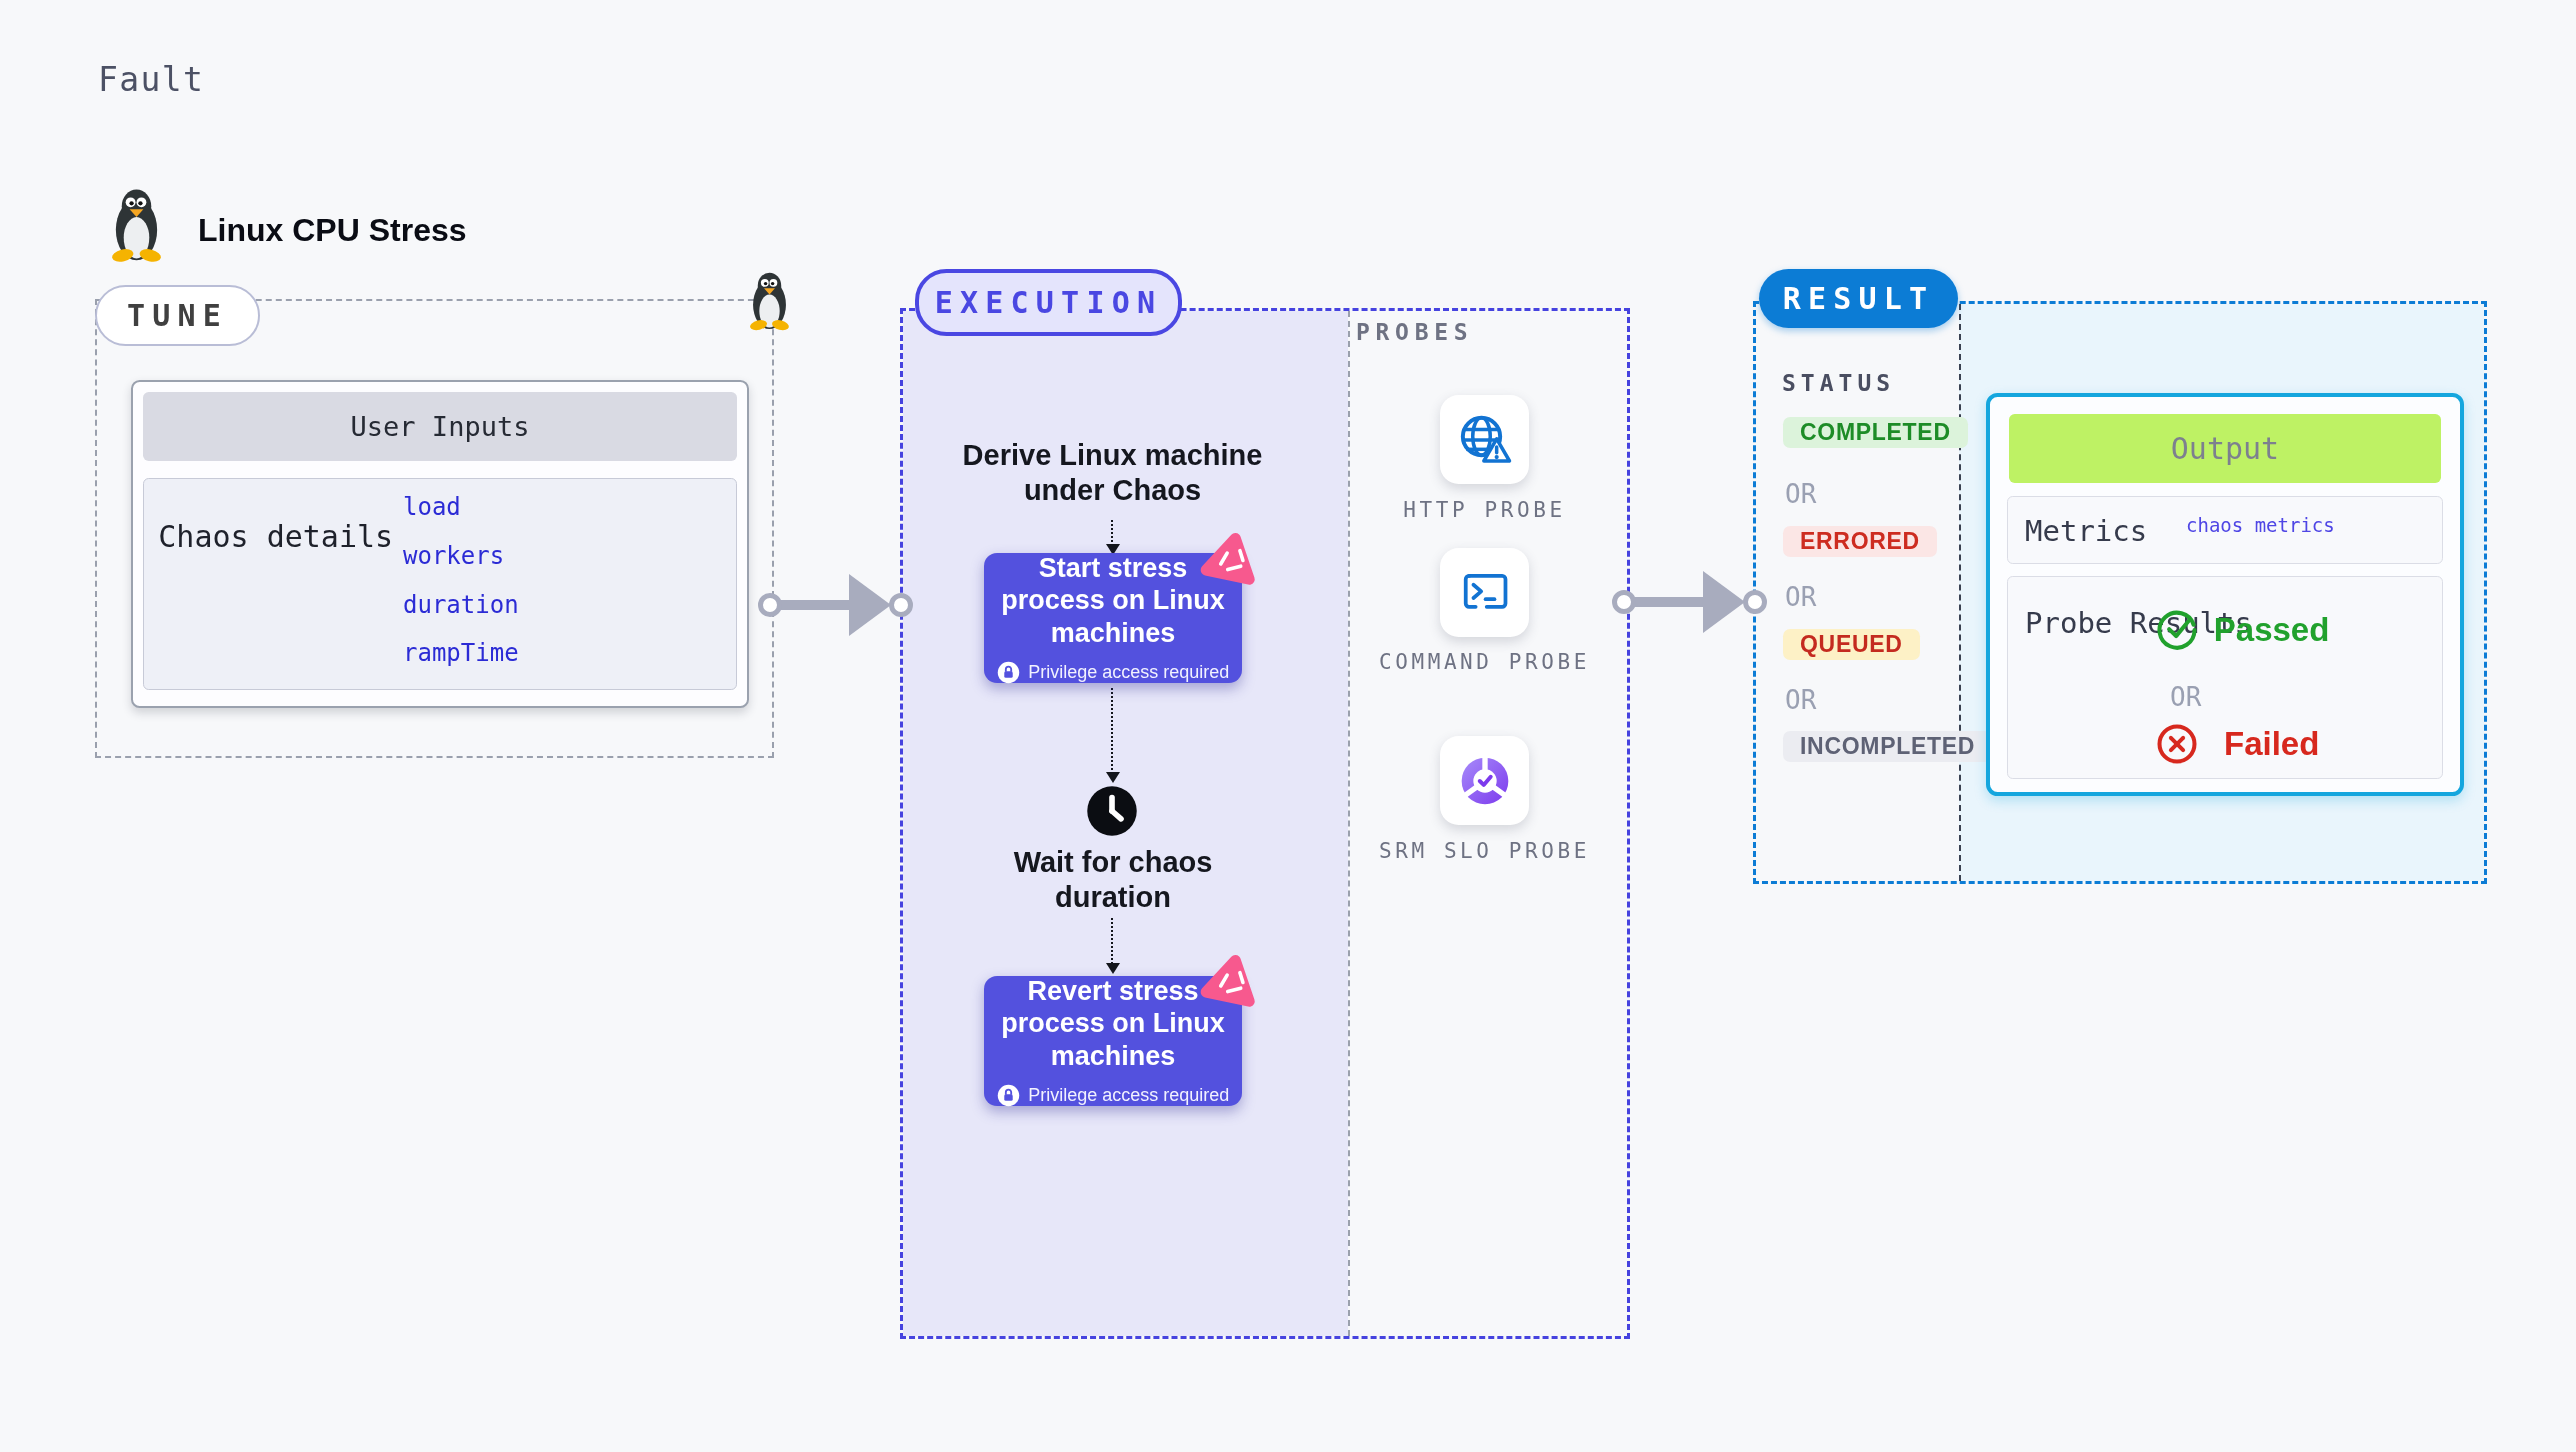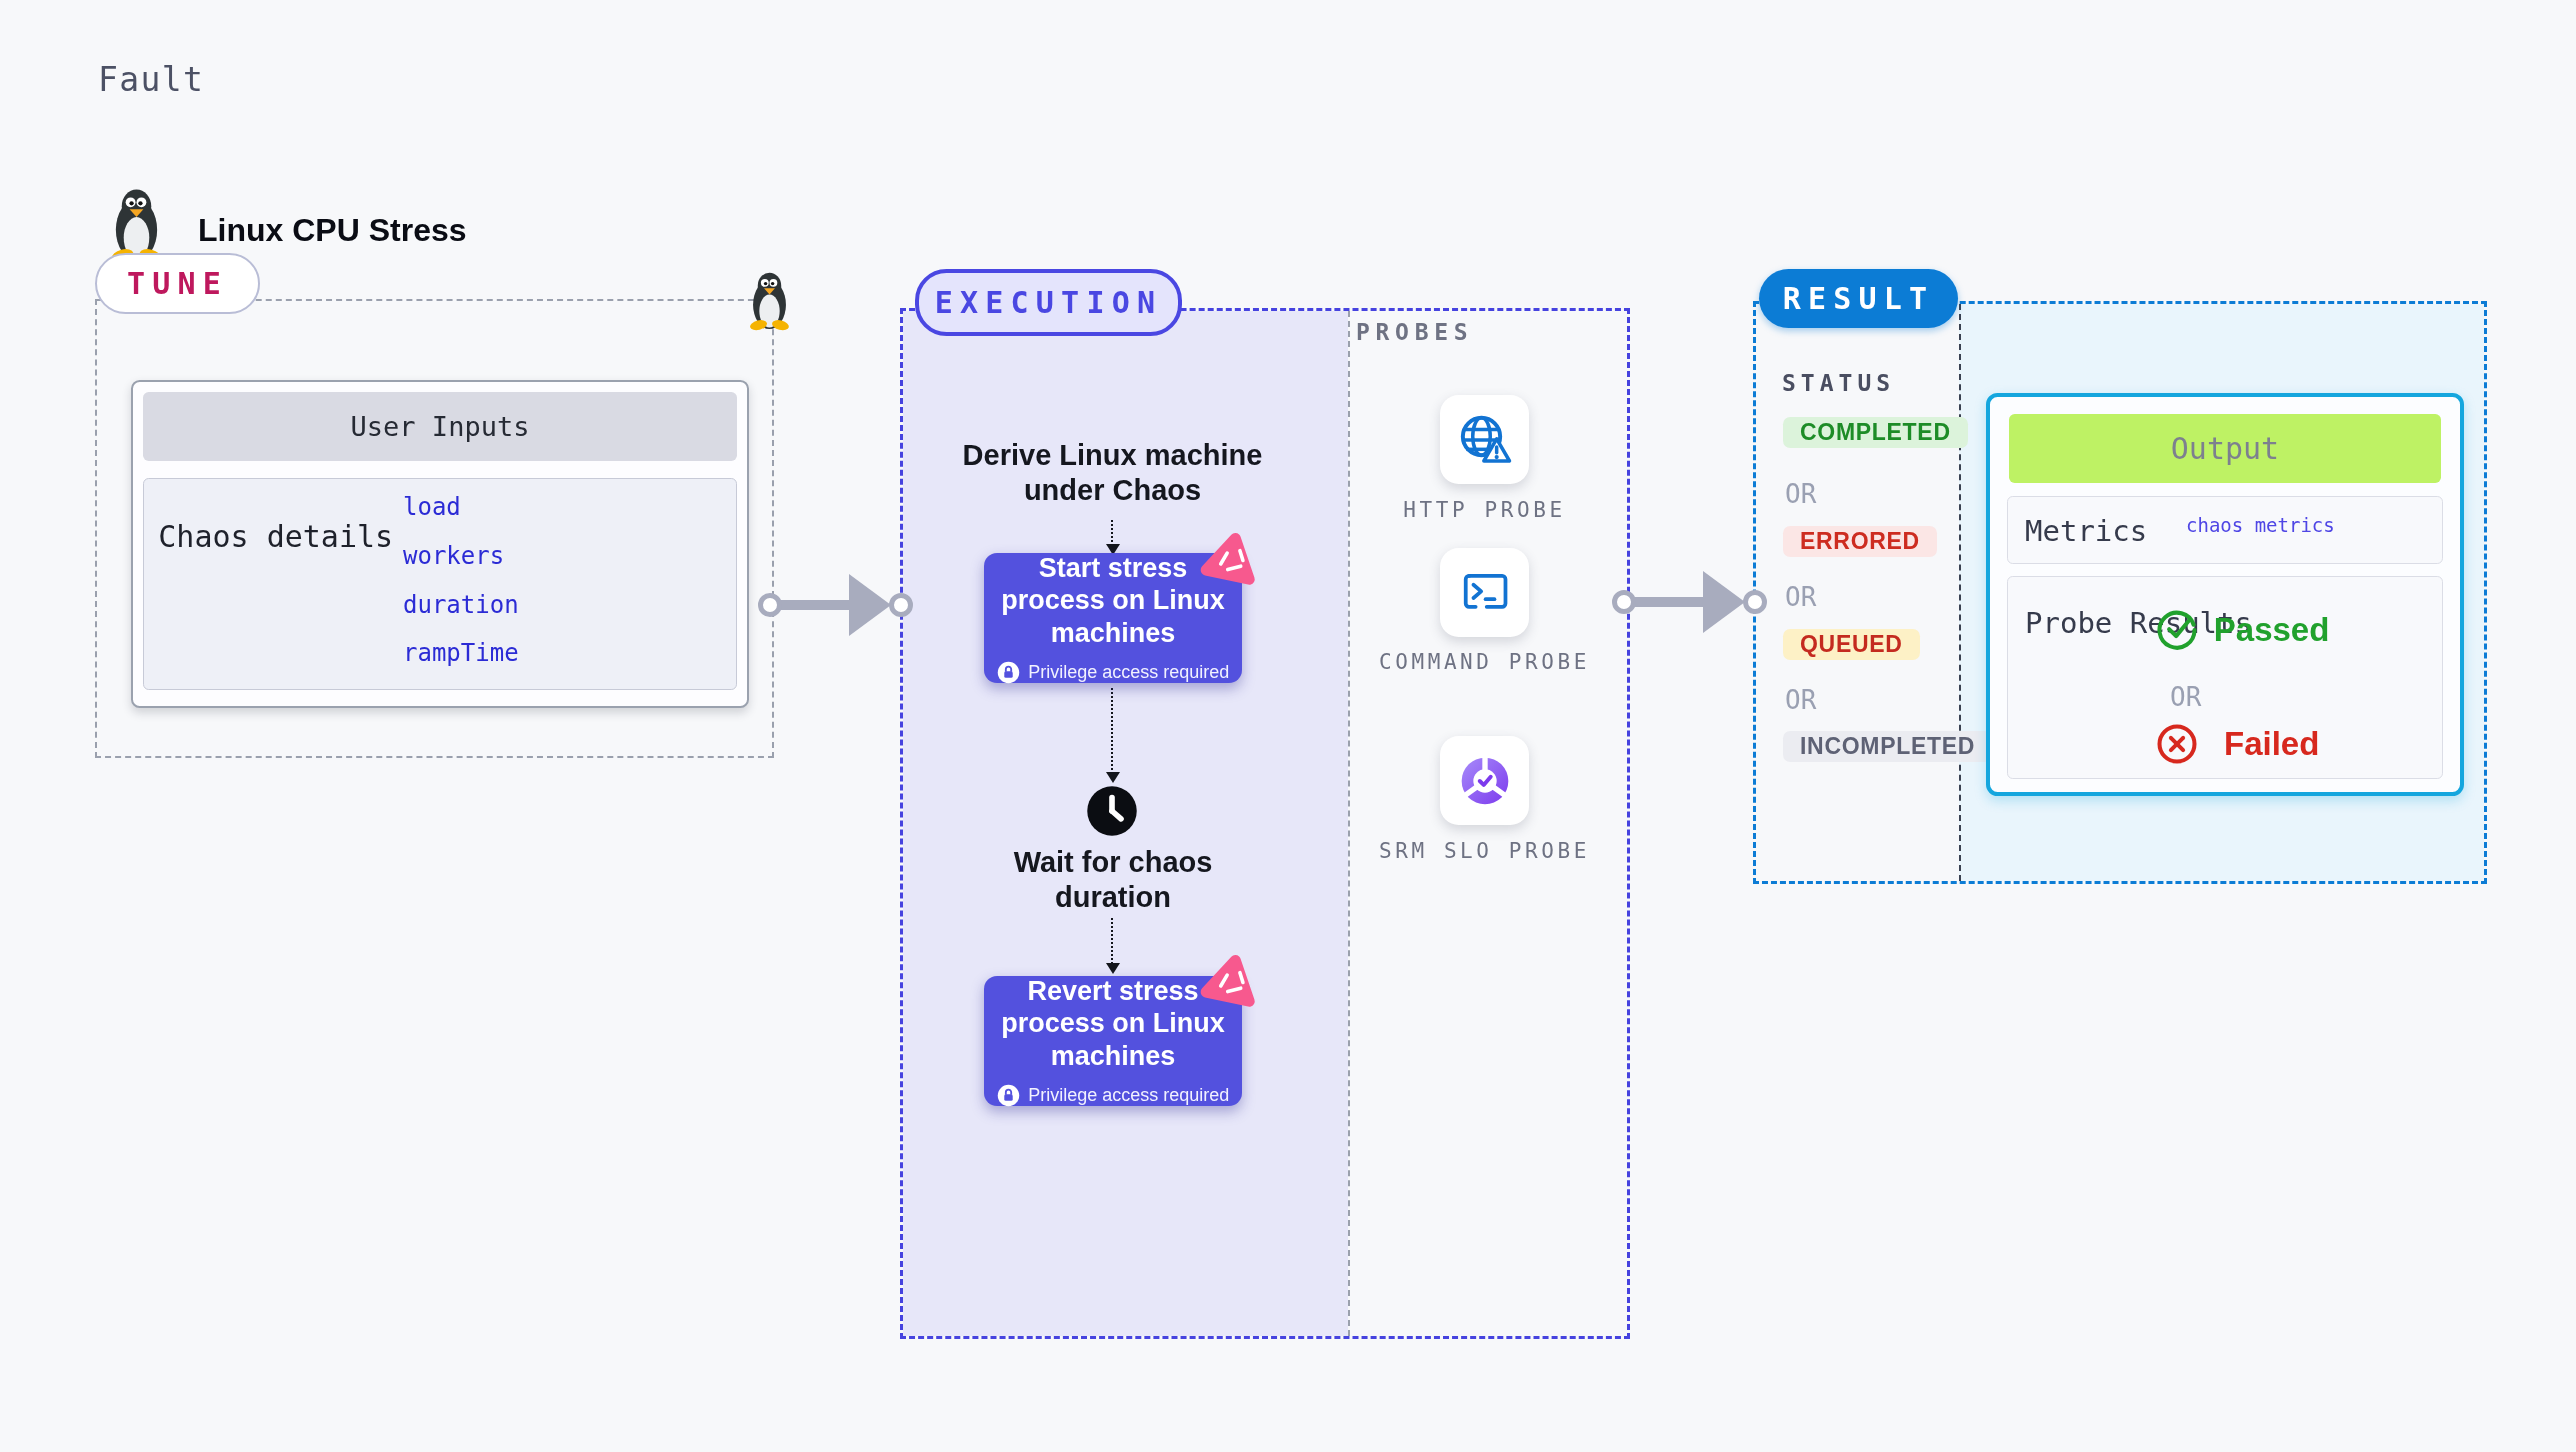"TUNE" .badge-tune { color: #be185d -> #404040; top: 253px -> 285px }
